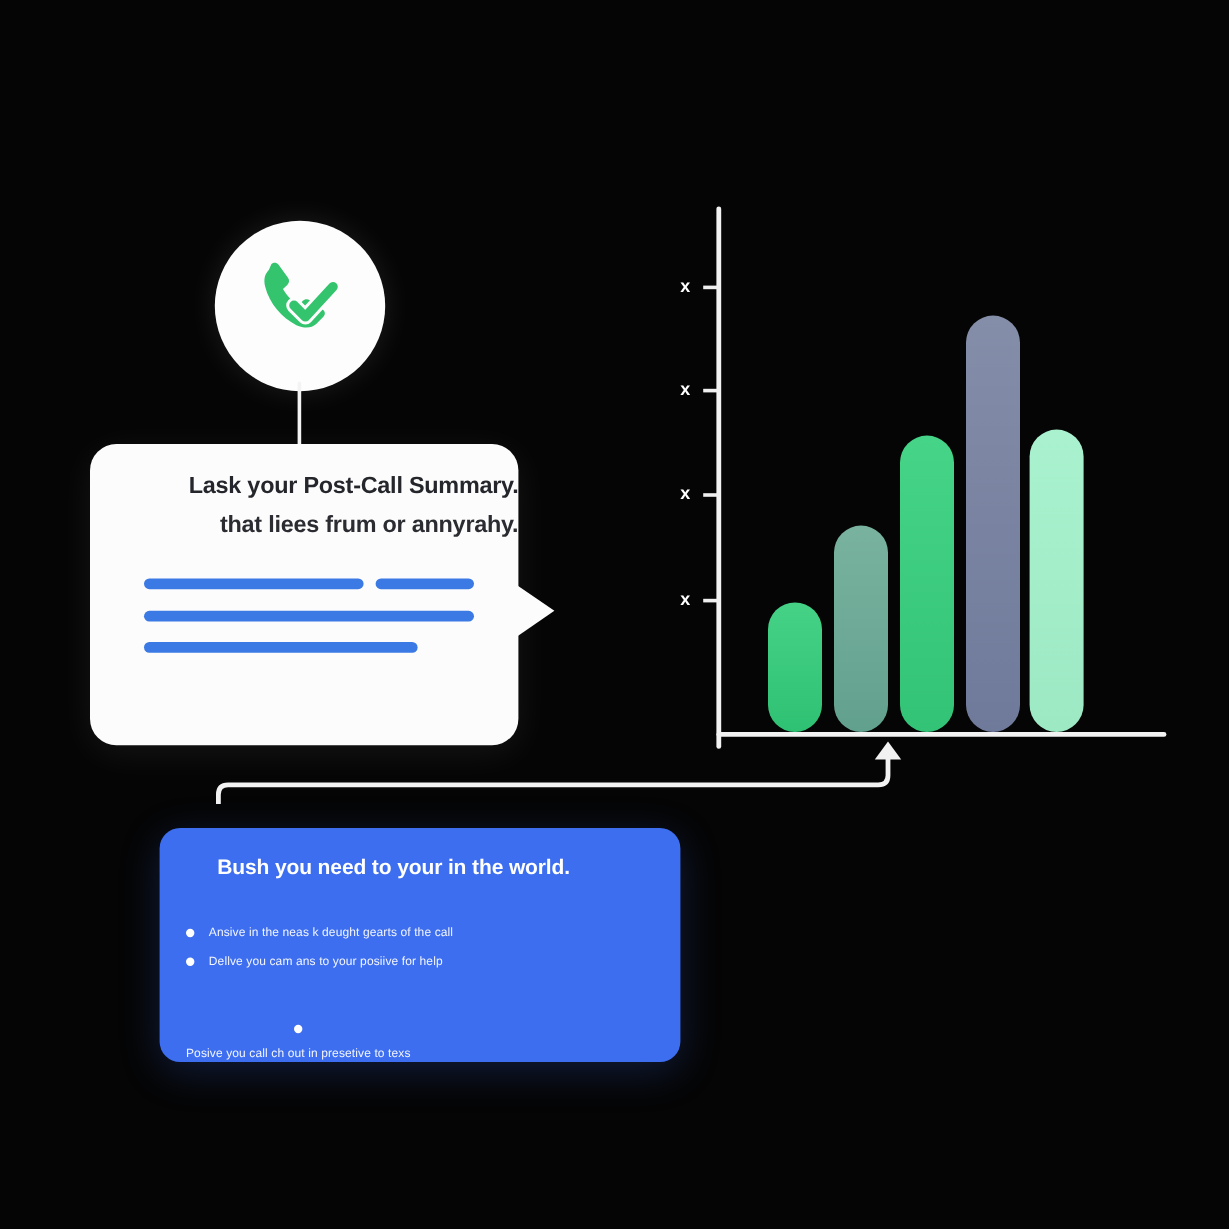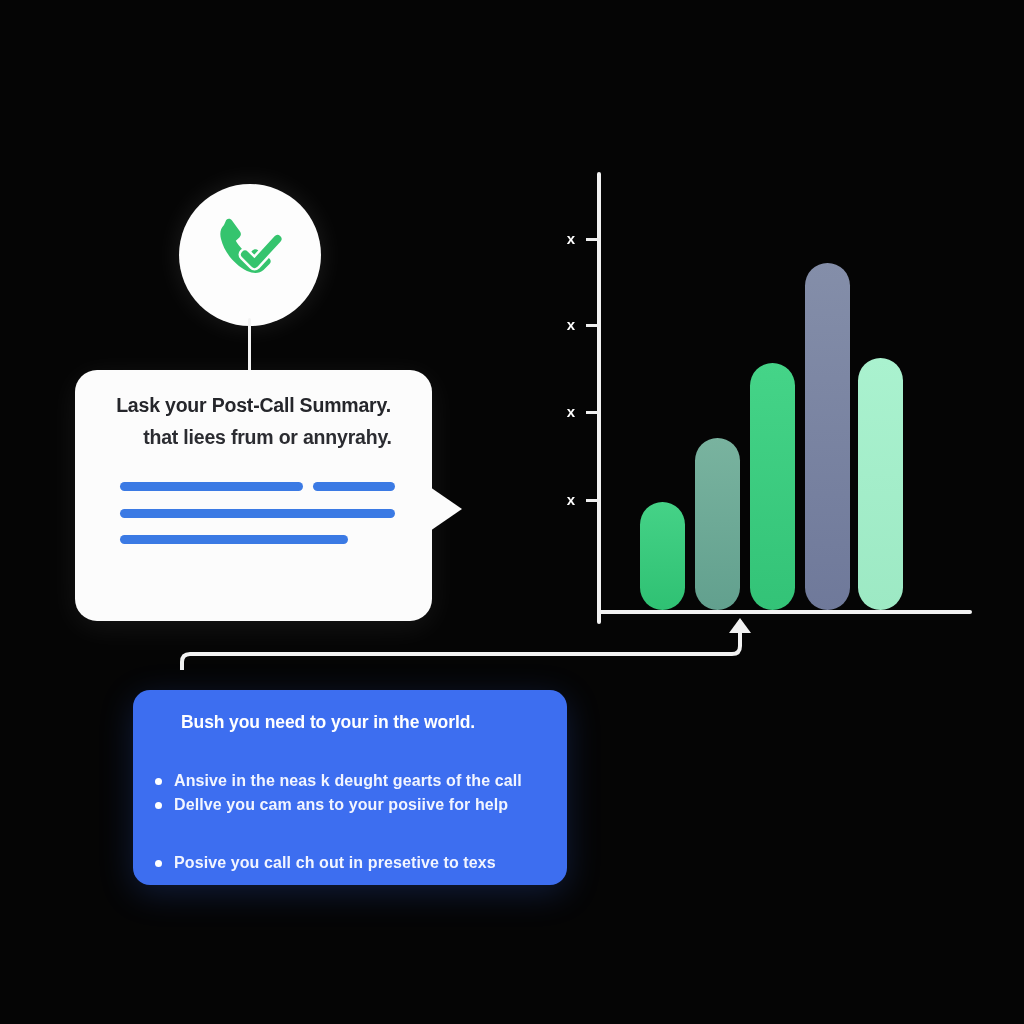"Lask your Post-Call Summary." .wc-title { text-align: center -> right }
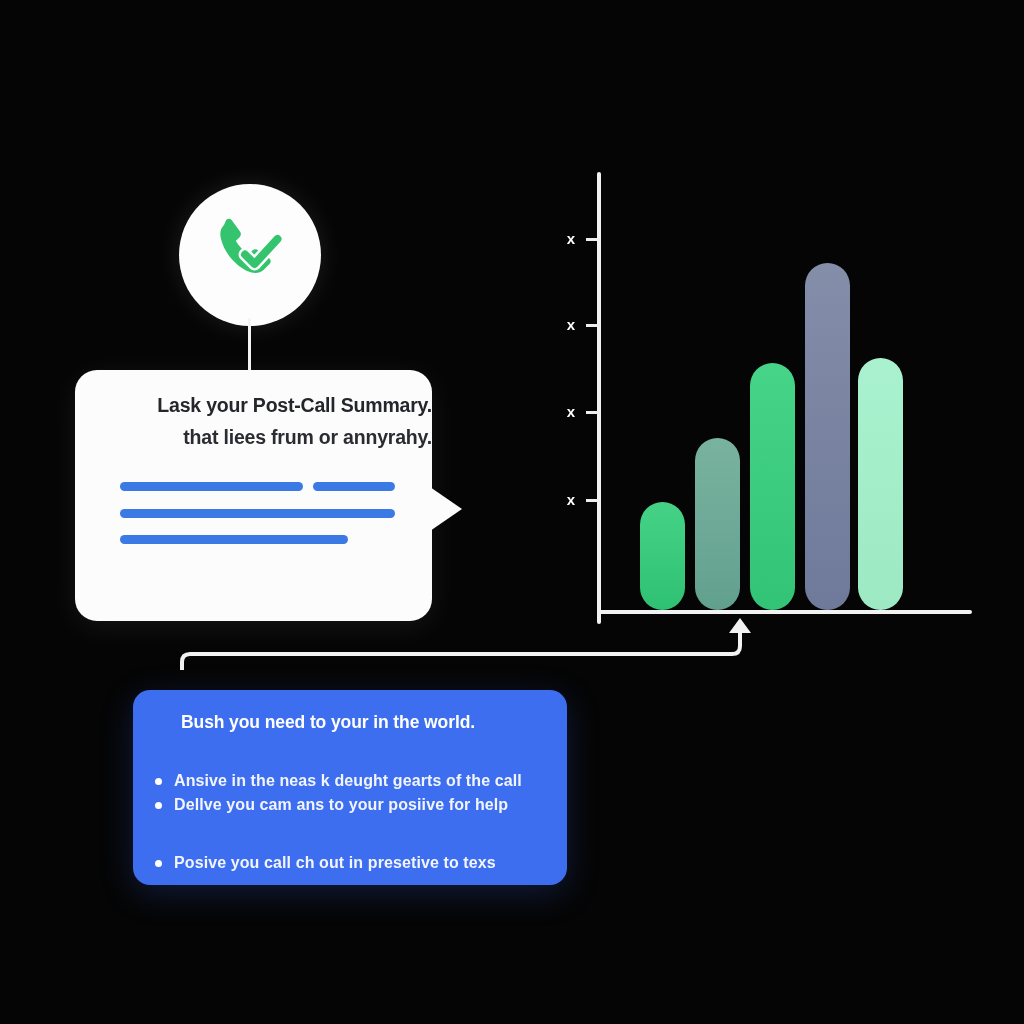"Ansive in the neas k" .bullet-txt { font-size: 16px -> 10px; font-weight: 700 -> 400 }
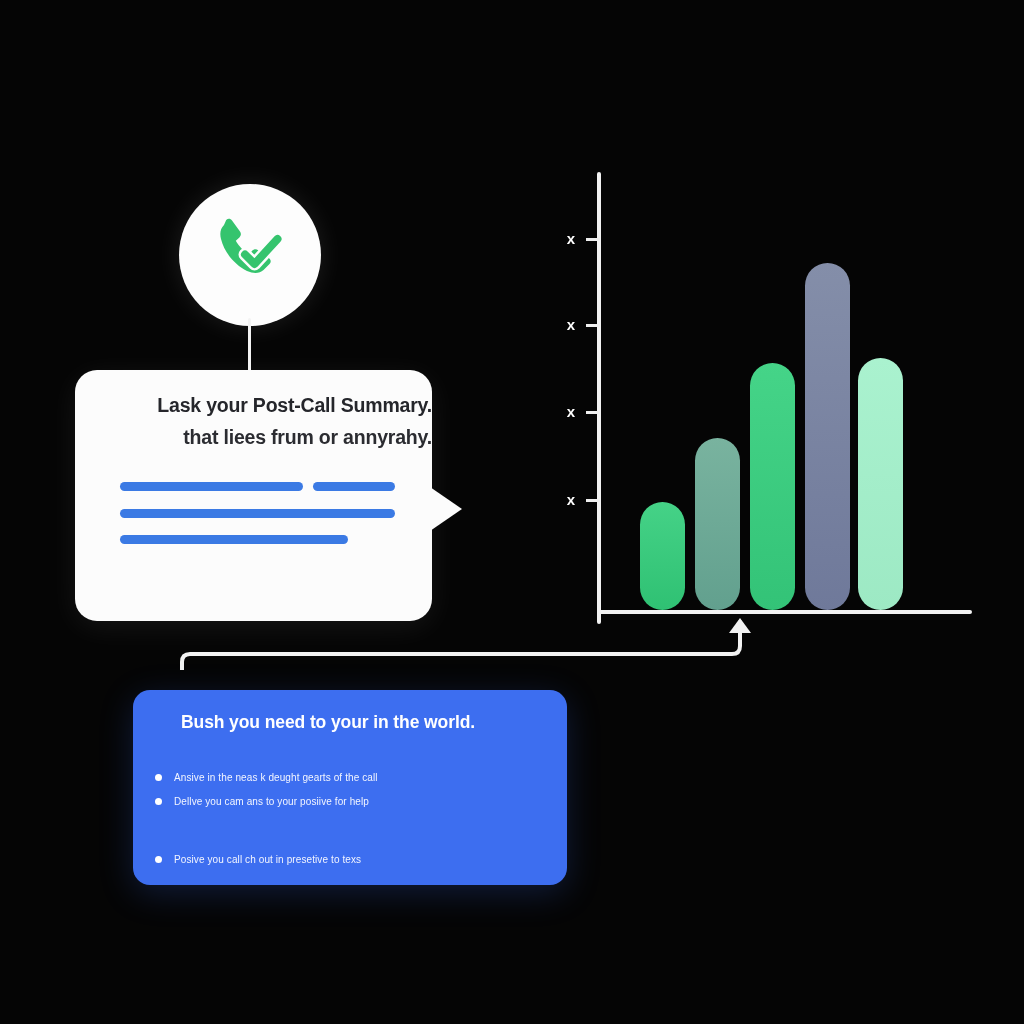"Posive you call ch out" div.bullet-row { flex-direction: none -> column }
